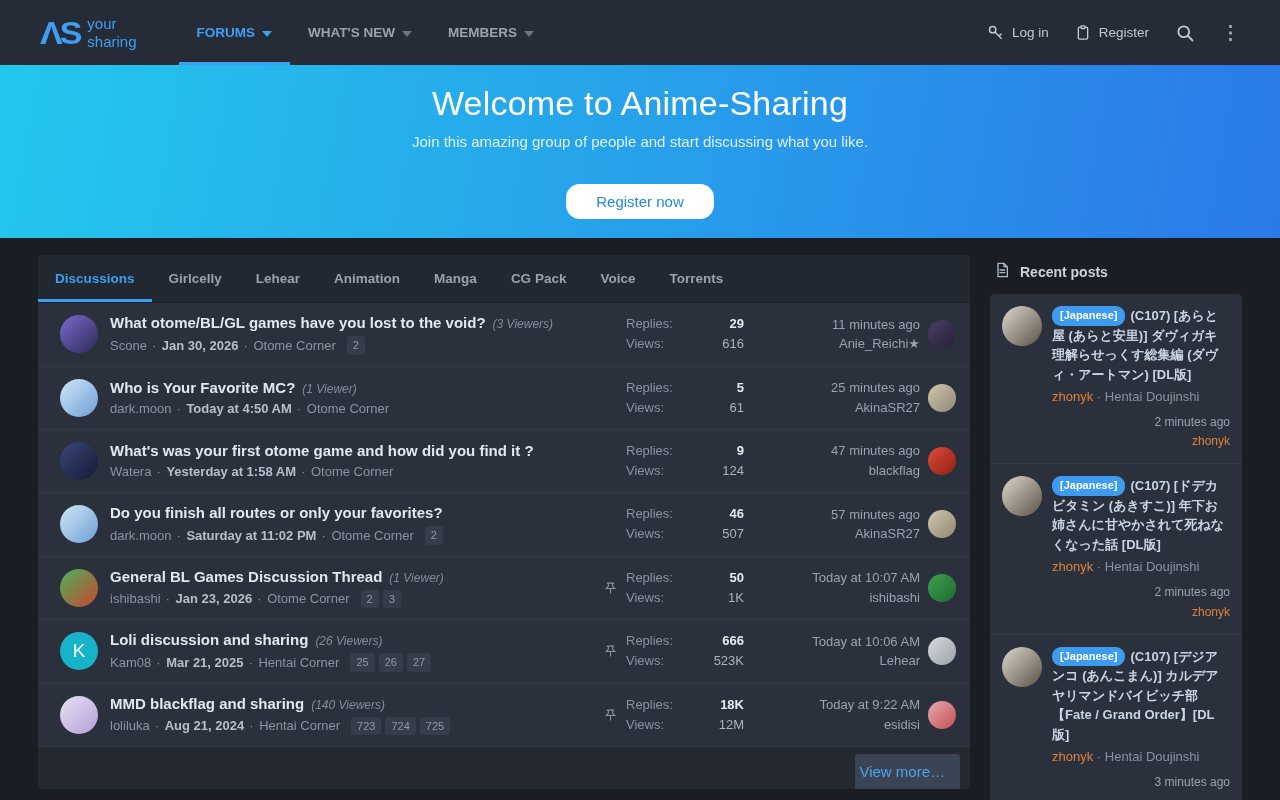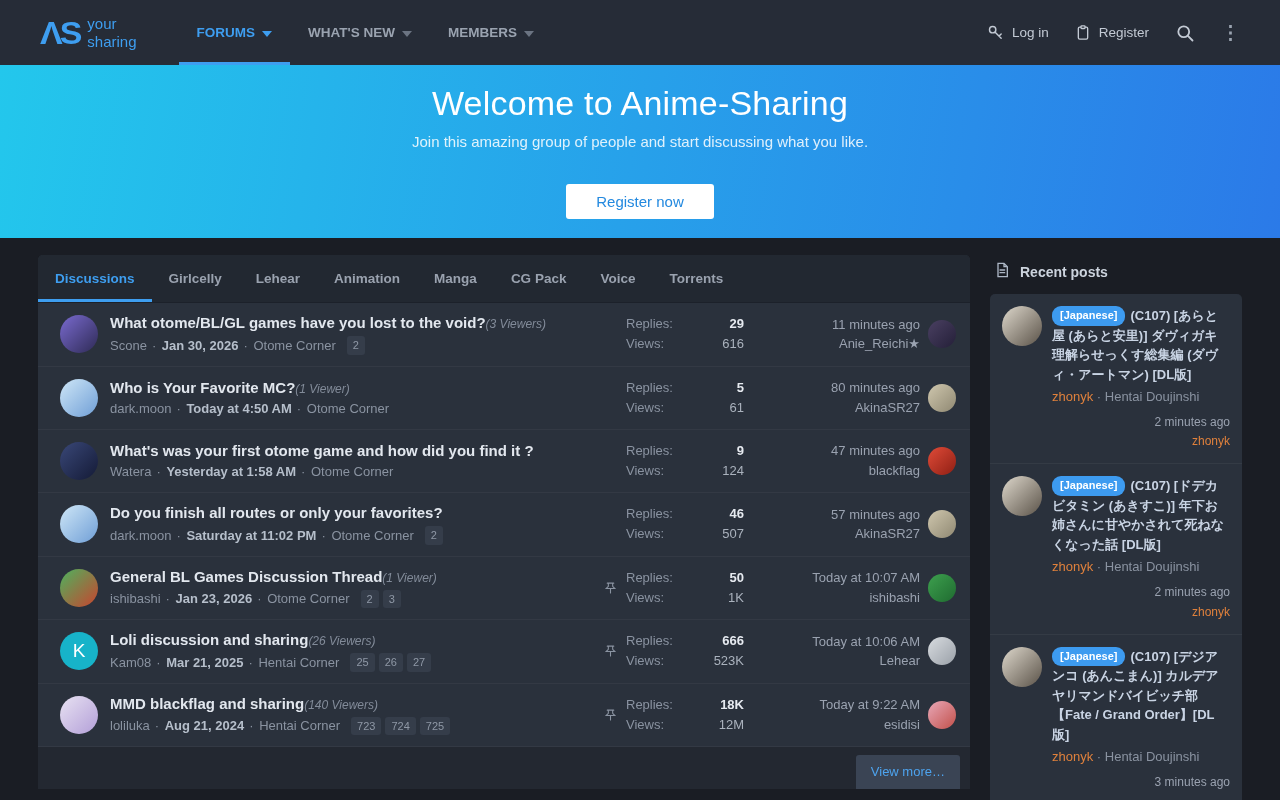"Register now" .hero-btn { border-radius: 3px -> 14px }
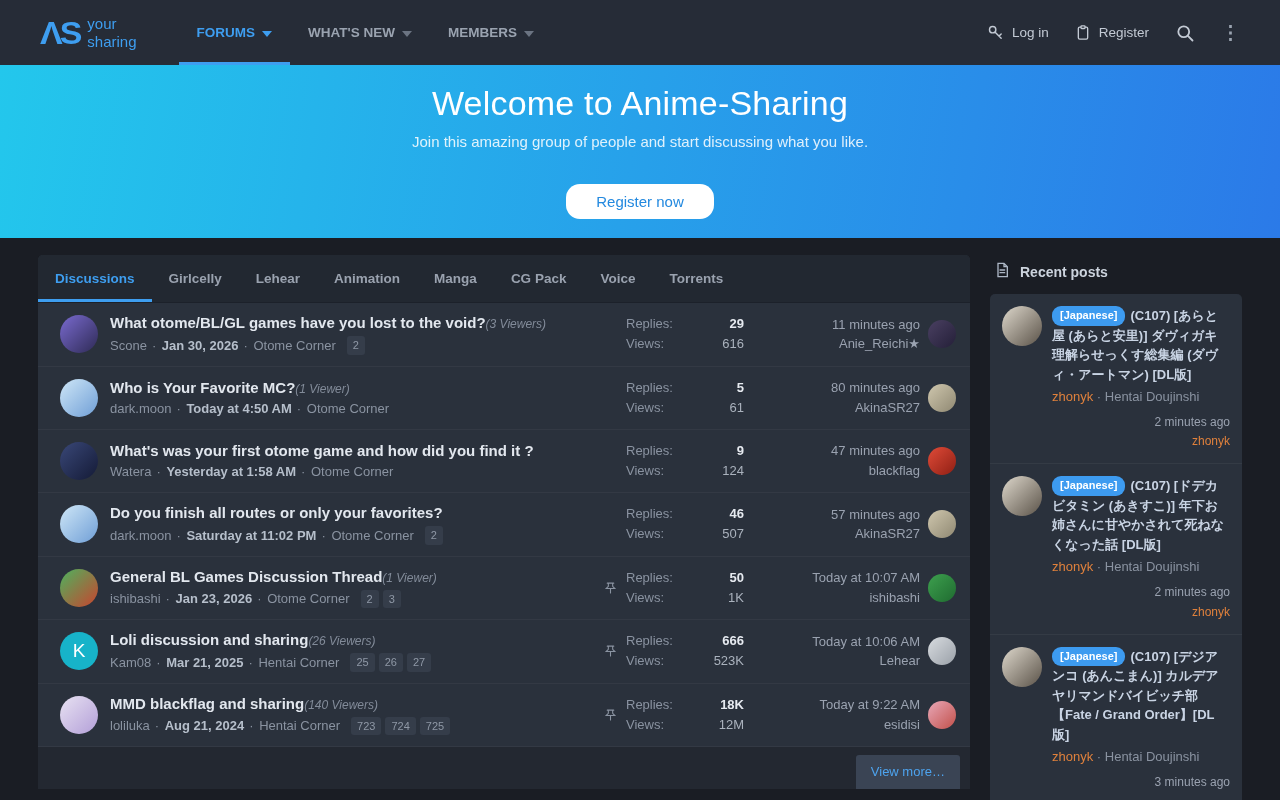"What otome/BL/GL games have you" .t-title-line { gap: none -> 7px }
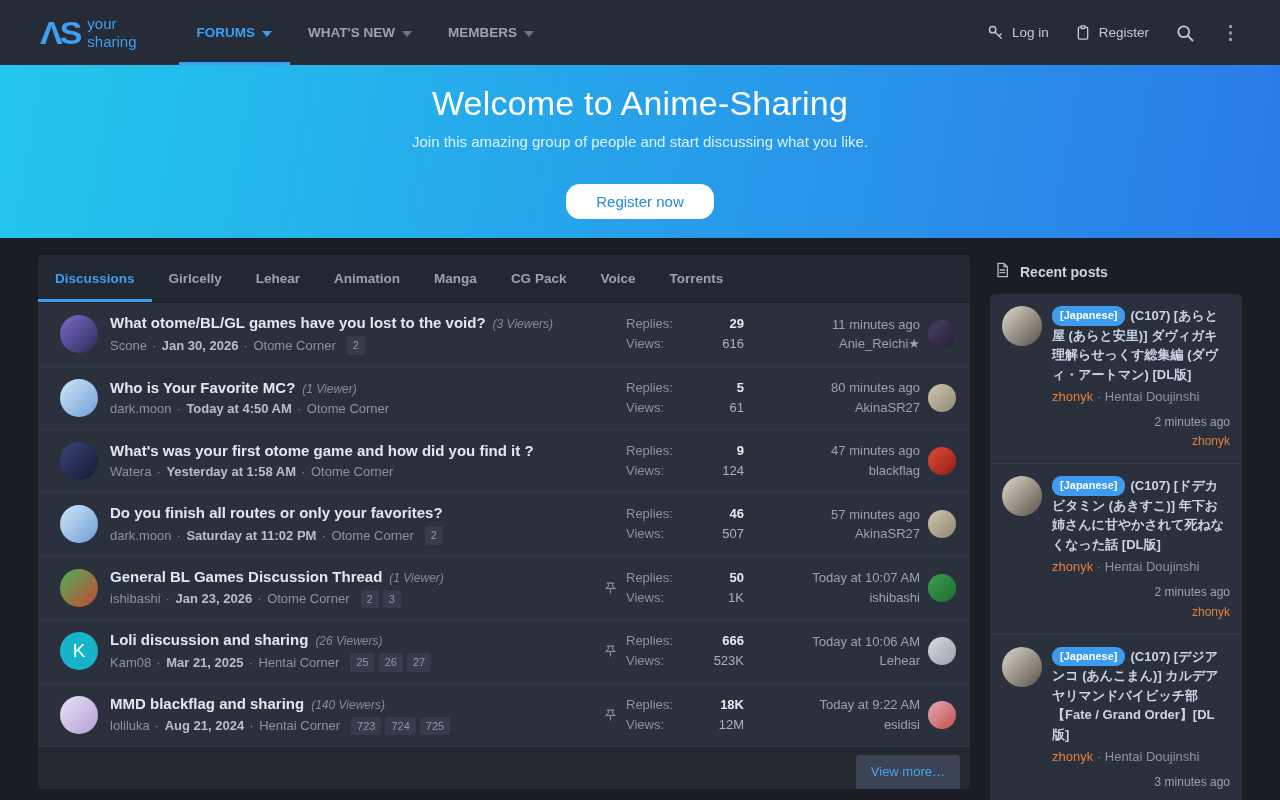"80 minutes ago" span { text: 80 -> 25 }
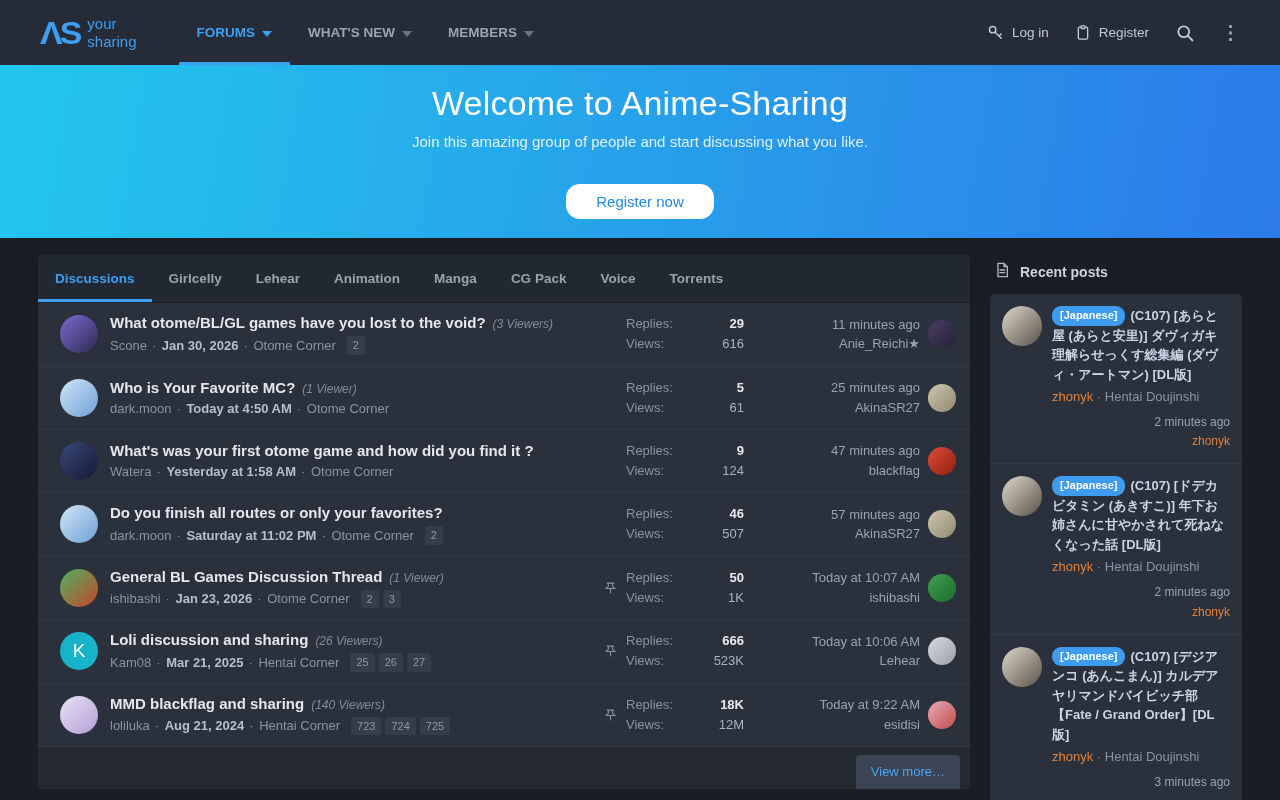"View more…" .view-more { font-size: 13px -> 15px; padding: 9px 15px 12px 15px -> 9px 15px 12px 4px }
